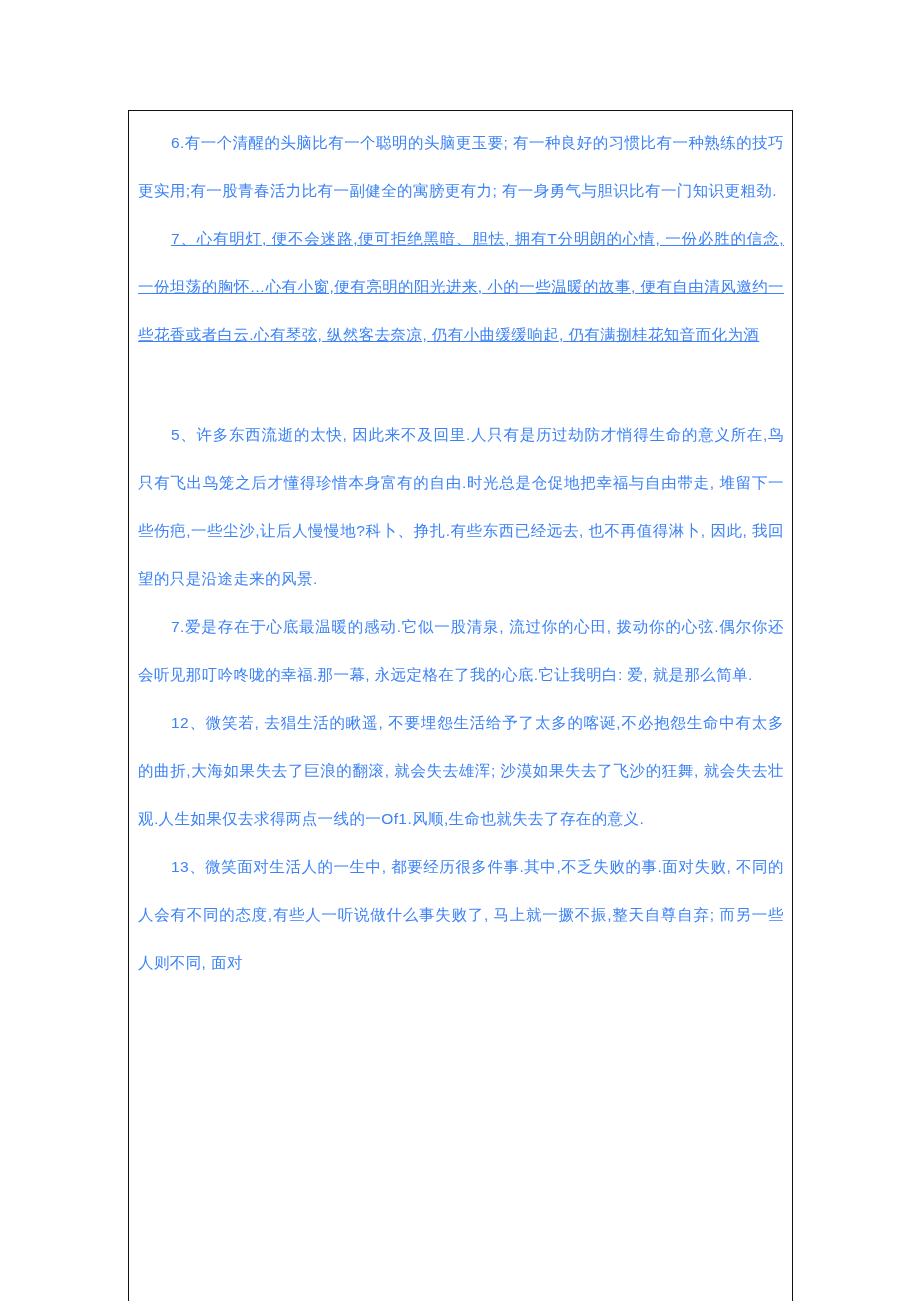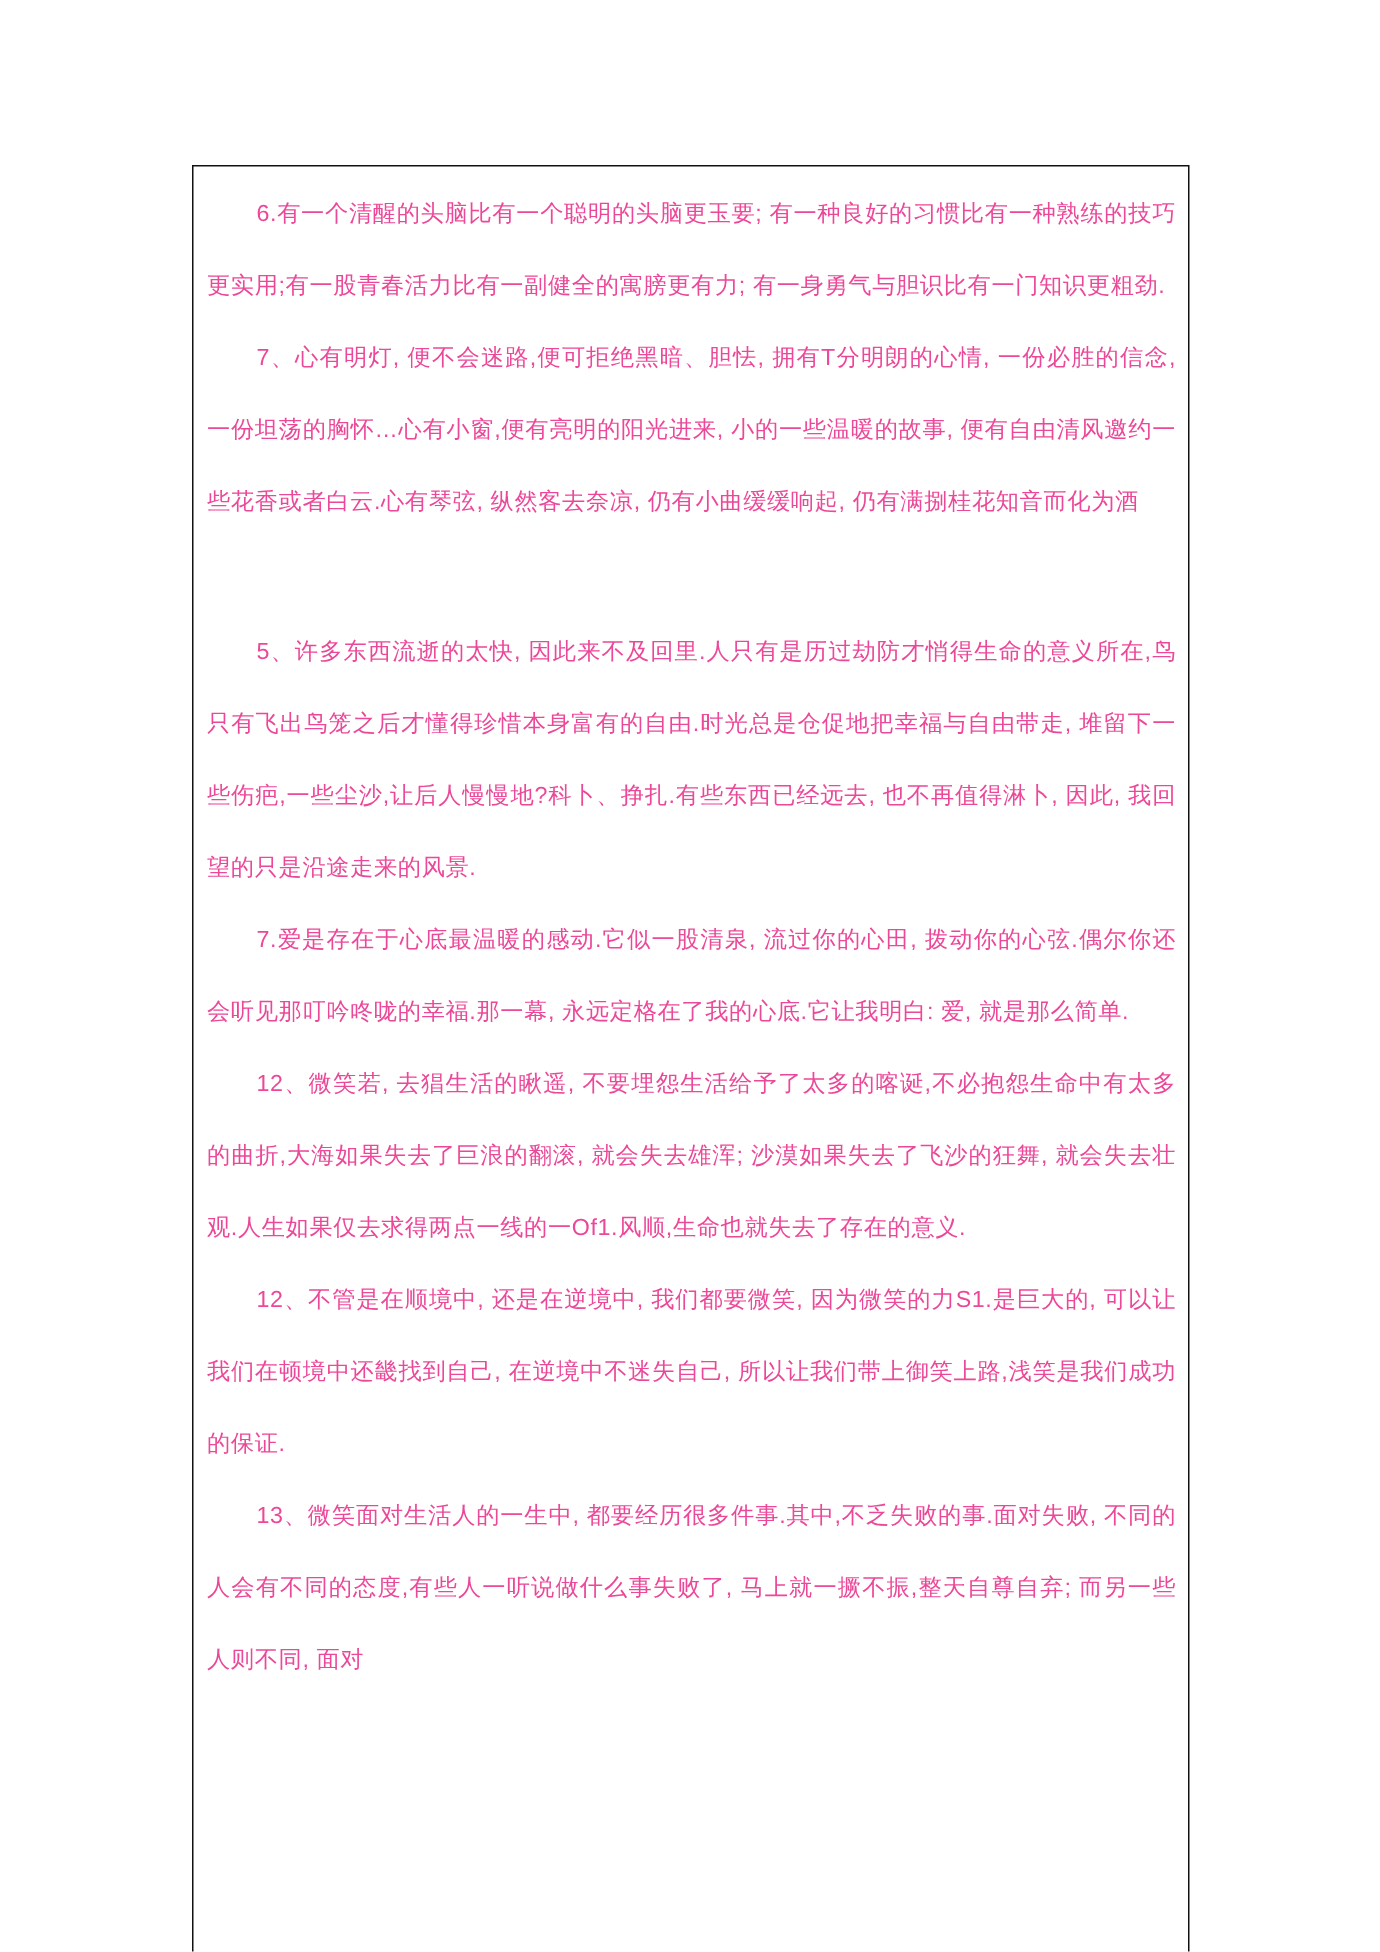"6.有一个清醒的头脑比有一个聪明的头脑更玉要;" .para { color: #ec4899 -> #3b82f6 }
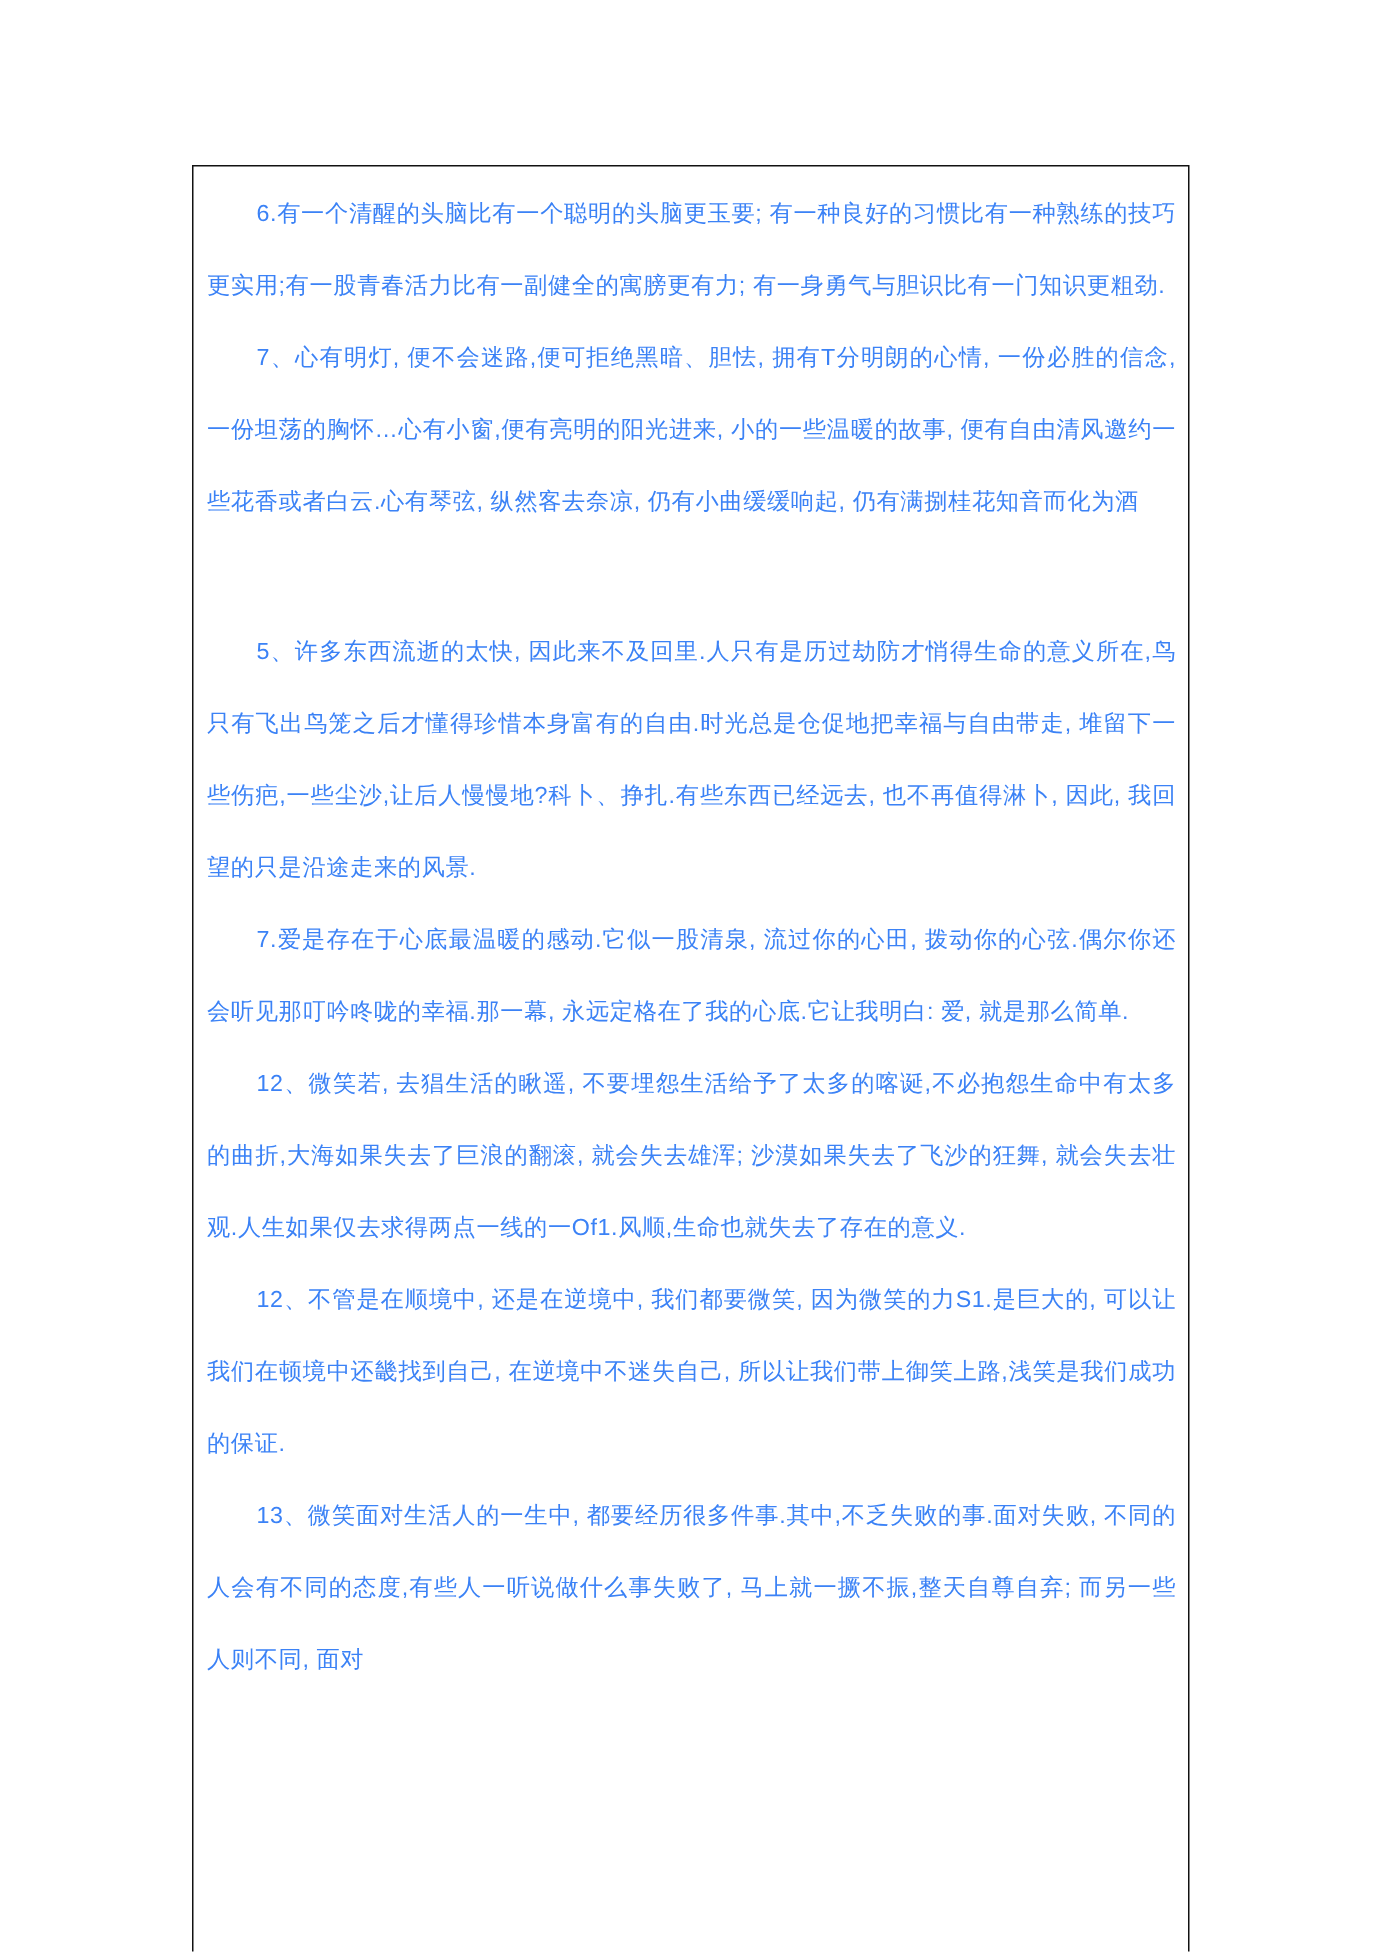"7、心有明灯, 便不会迷路,便可拒绝黑暗、胆怯, 拥有T分明朗的心情," .para.gap-after { text-decoration: none -> underline }
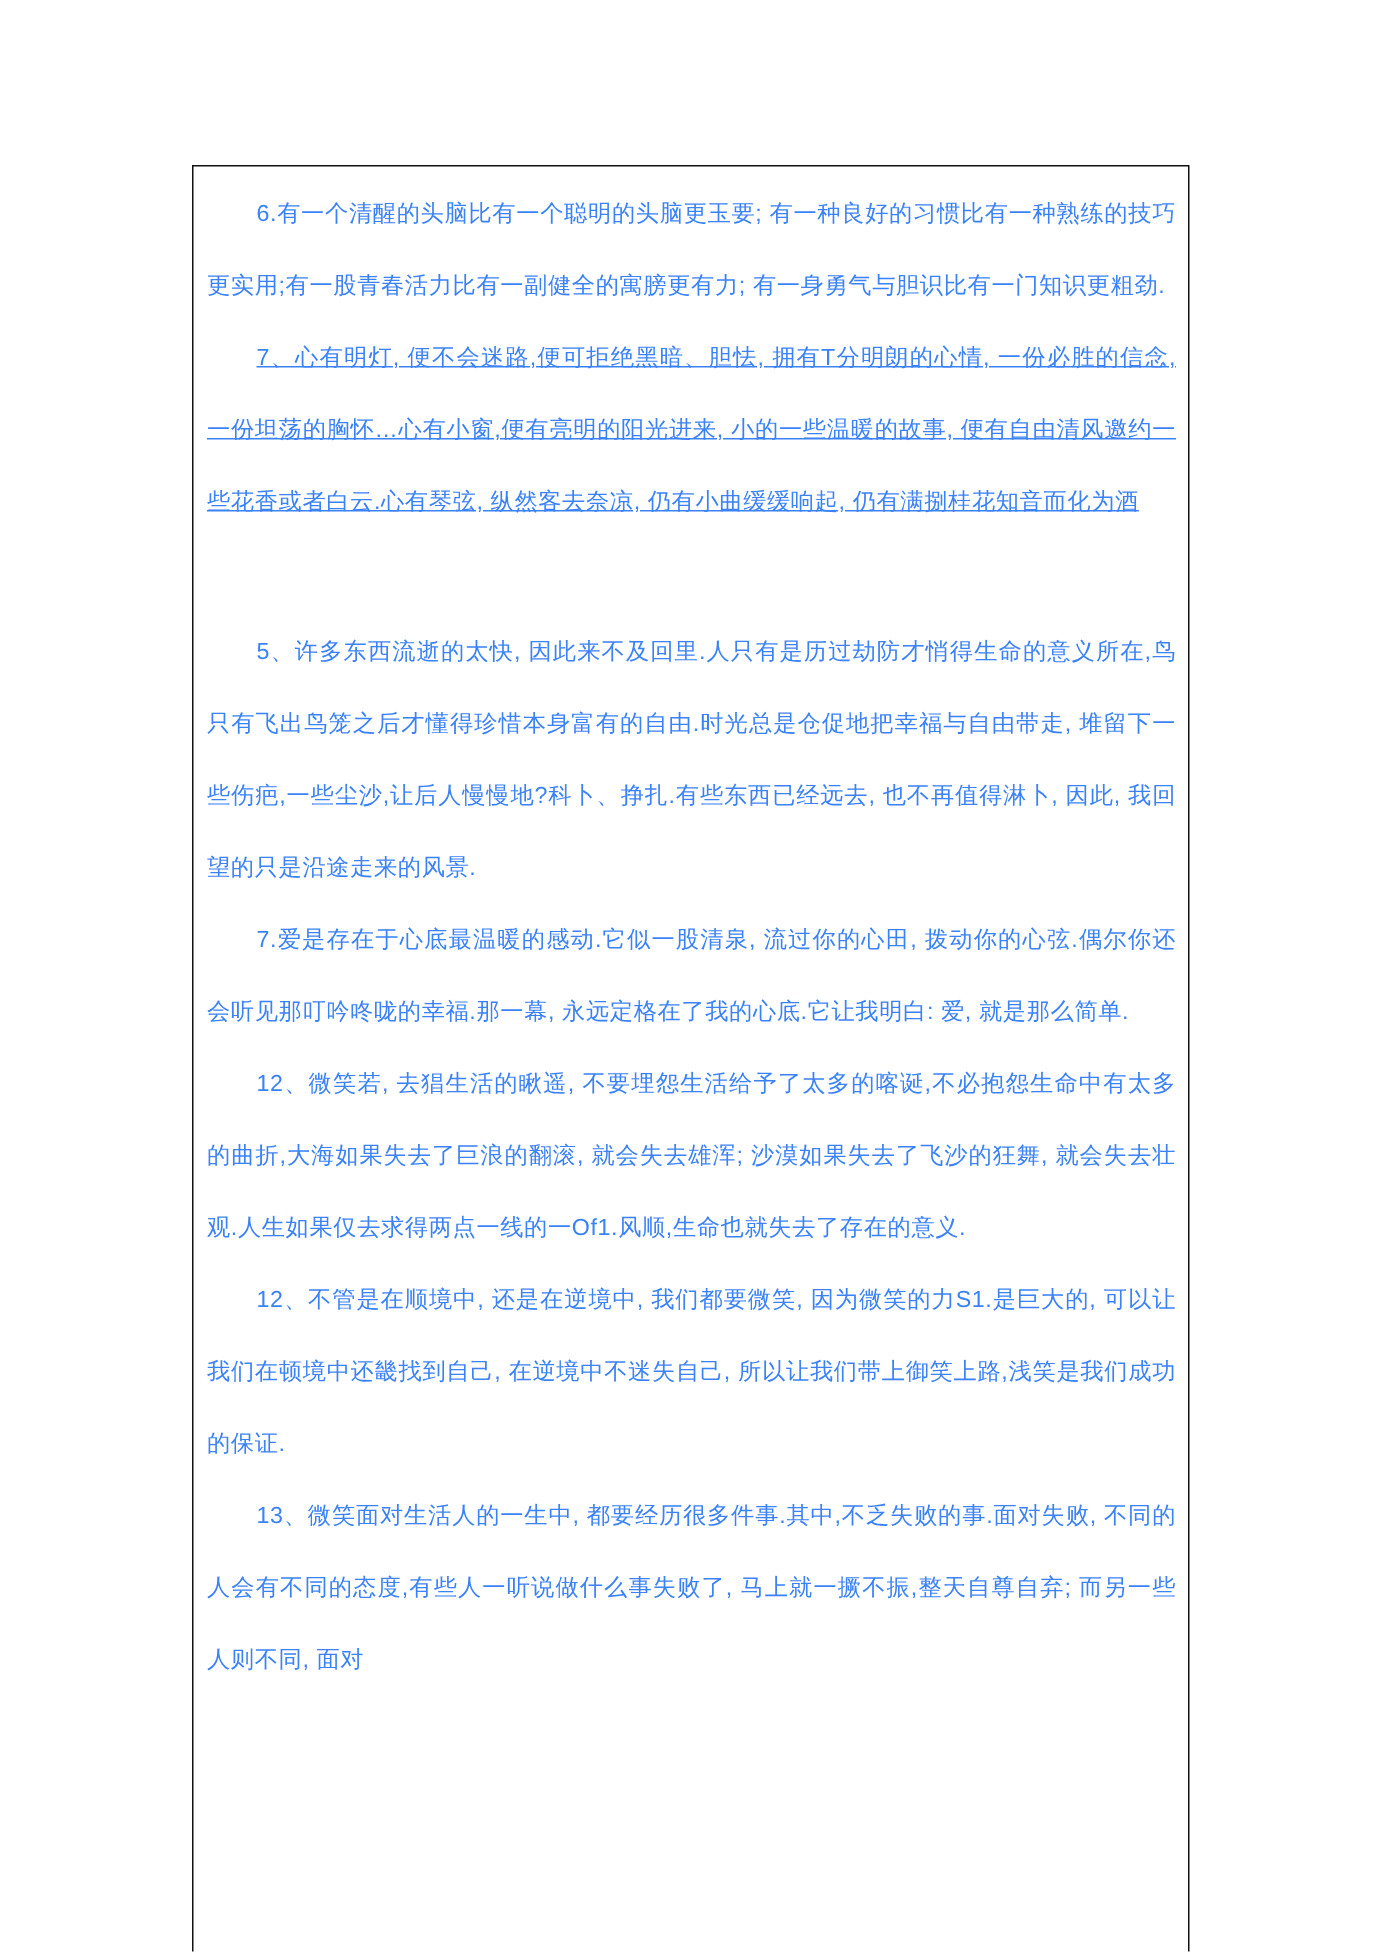"12、不管是在顺境中, 还是在逆境中, 我们都要微笑," p.para { html: <p>12、不管是在顺境中, 还是在逆境中, 我们都要微笑, 因为微笑的力S1.是巨大的, 可以让我们在顿境中还畿找到自己, 在逆境中不迷失自己, 所以让我们带上御笑上路,浅笑是我们成功的保证.</p> -> none }
